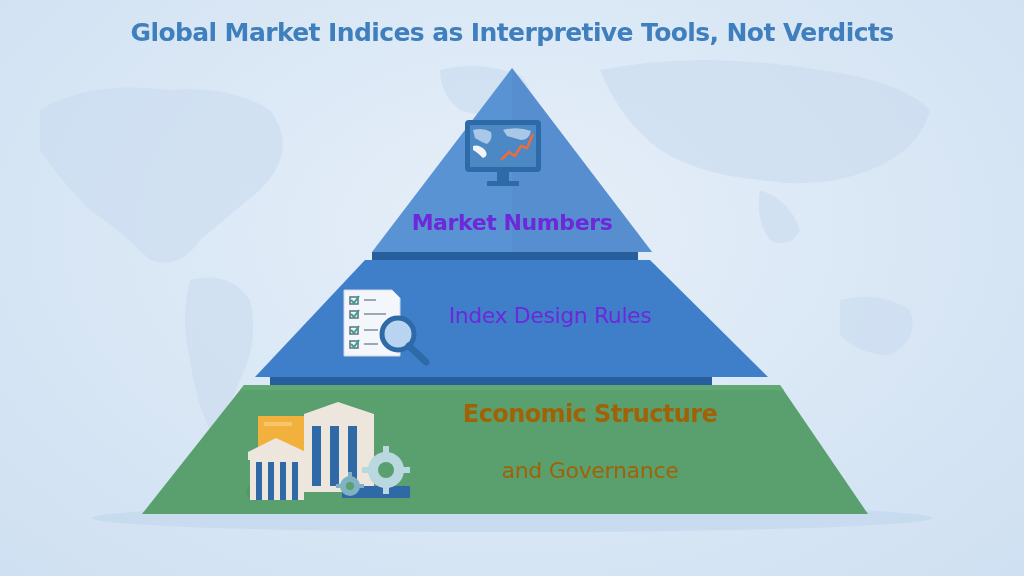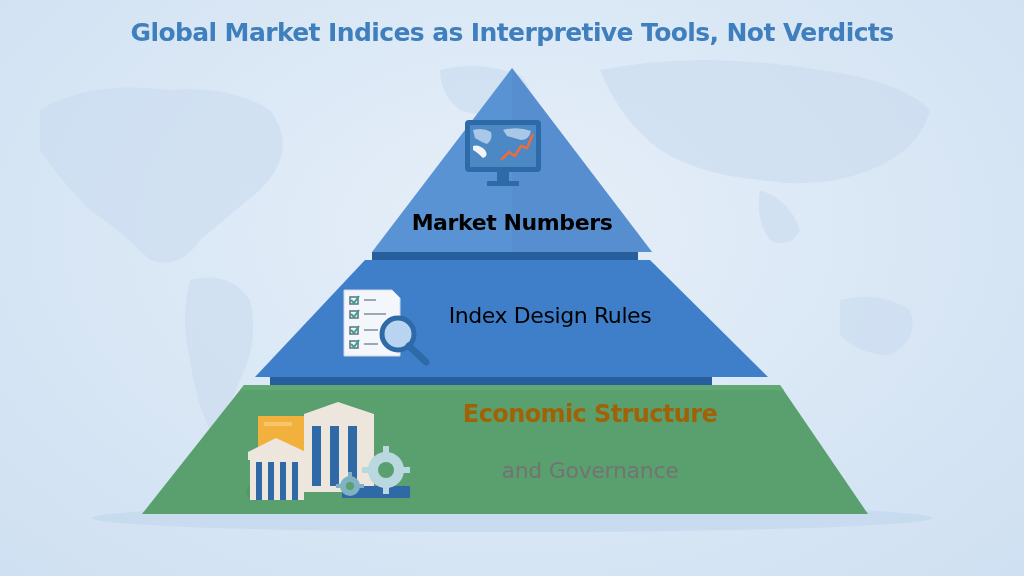"Market Numbers" .label { color: #000000 -> #6d28d9 }
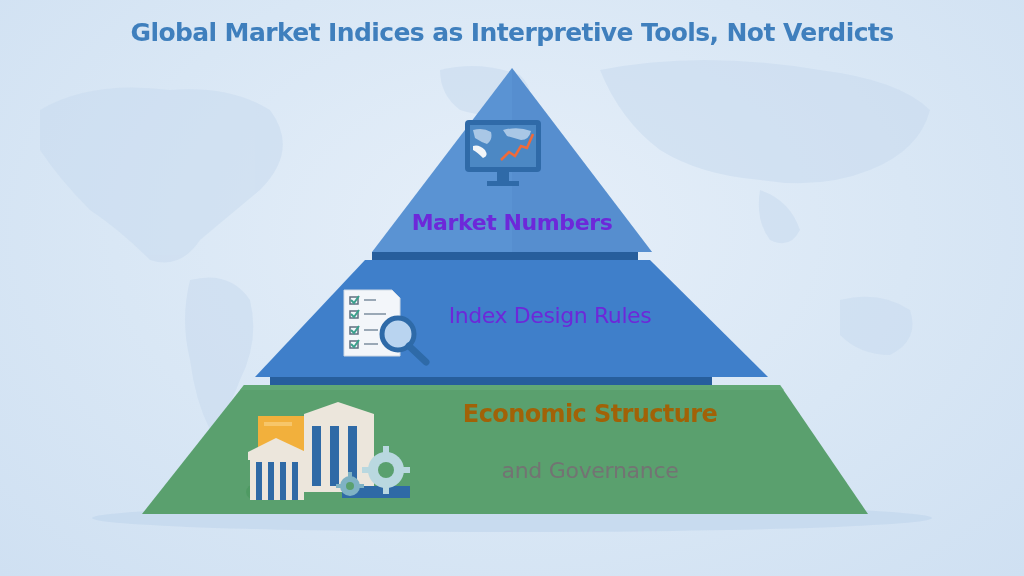"and Governance" .lbl-bot2 { color: #737373 -> #a16207 }
